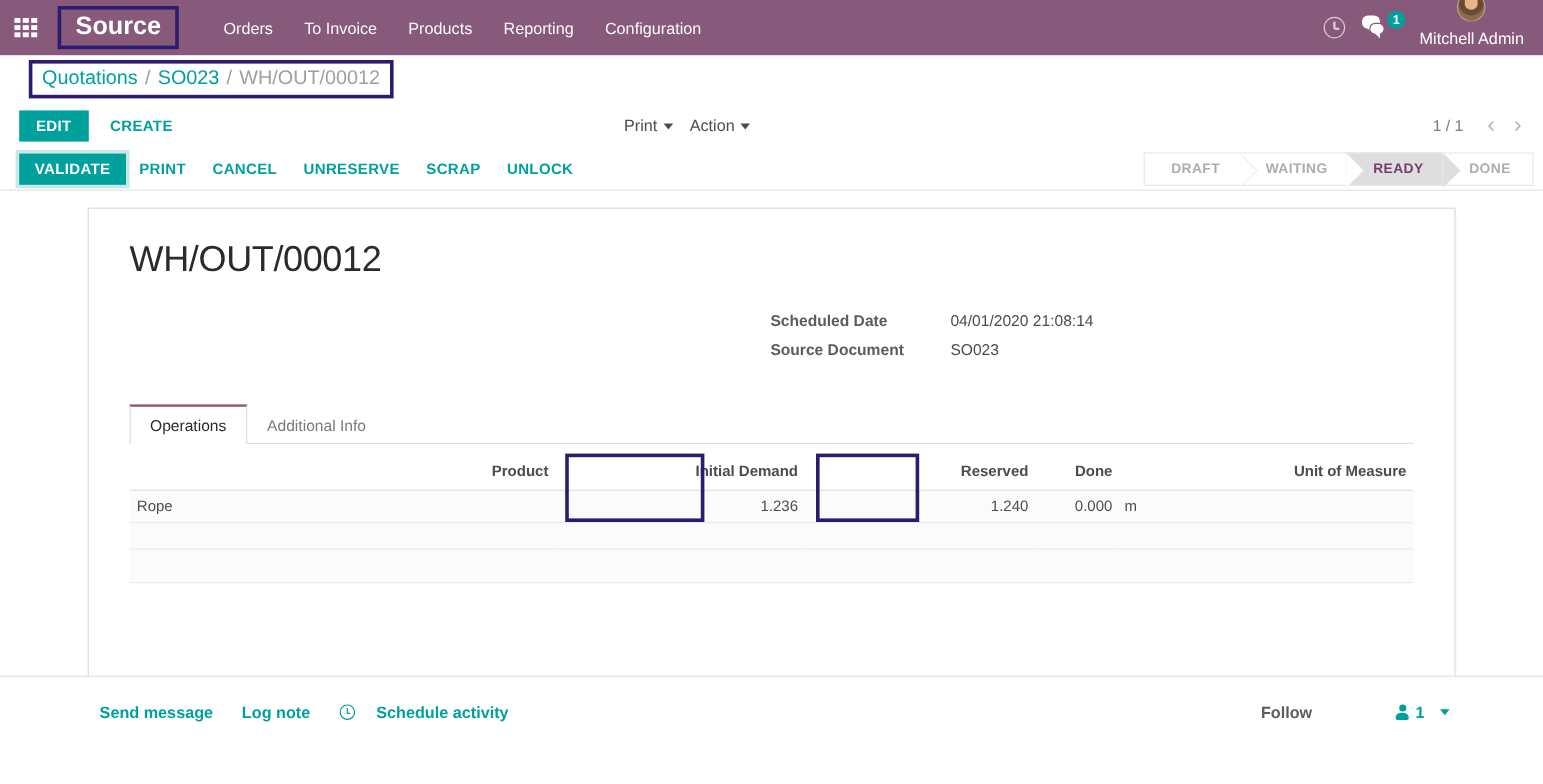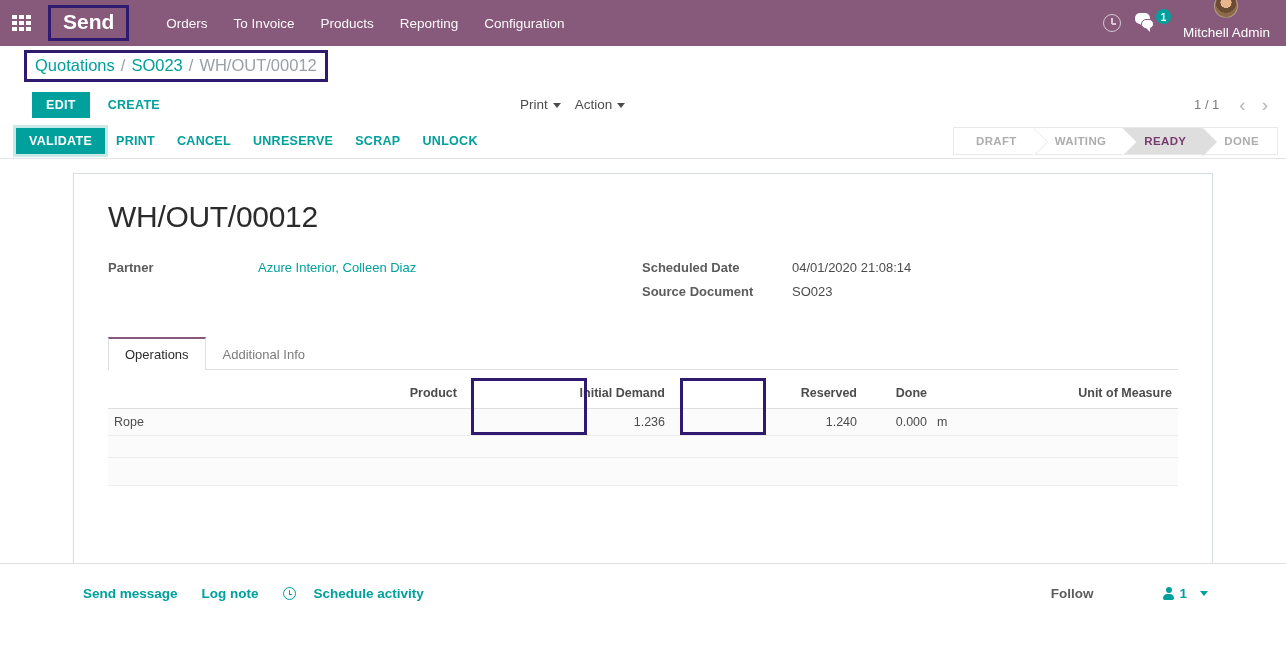"Send" div.brand { text: Send -> Source }
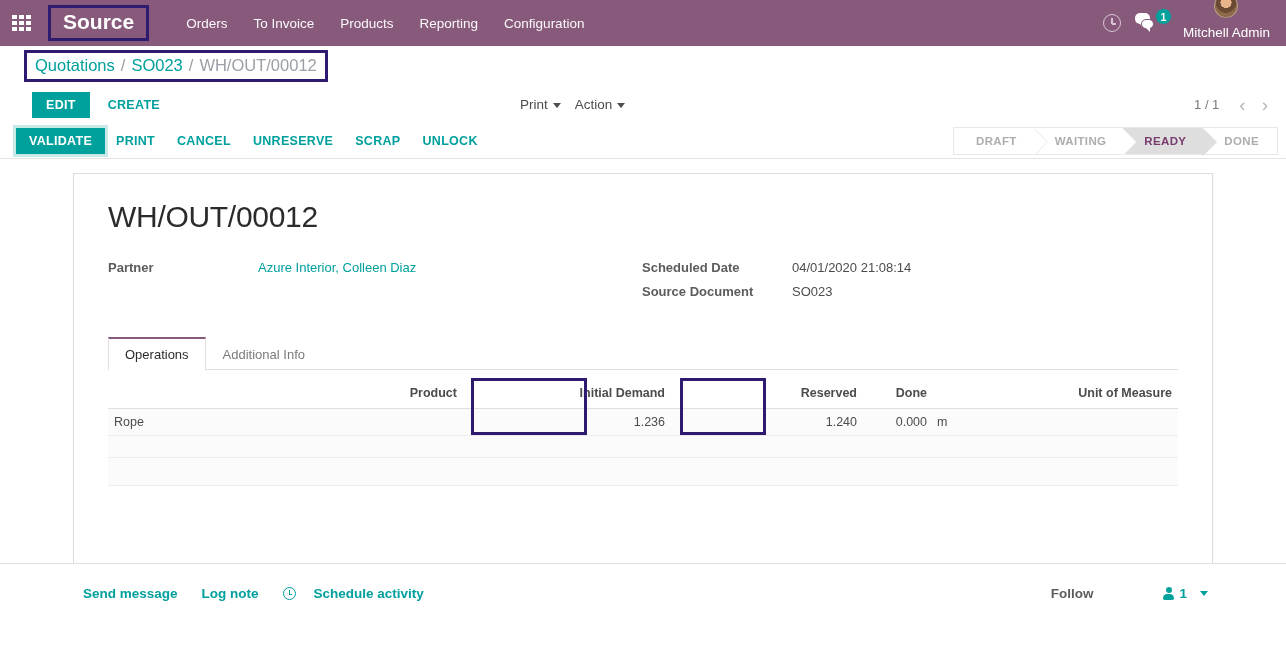"EDIT" .cp-row { padding-left: 32px -> 16px }
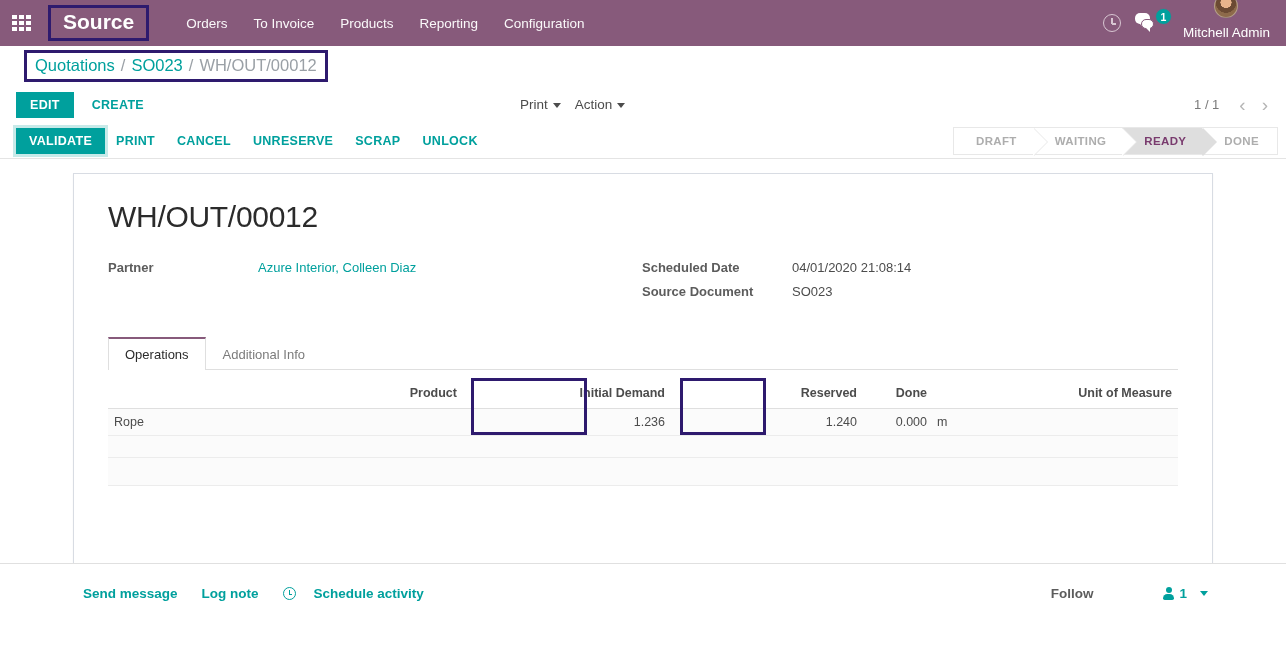"Partner" div.frow { html: <div> <span>Partner</span> <span>Azure Interior, Colleen Diaz</span> </div> -> none }
